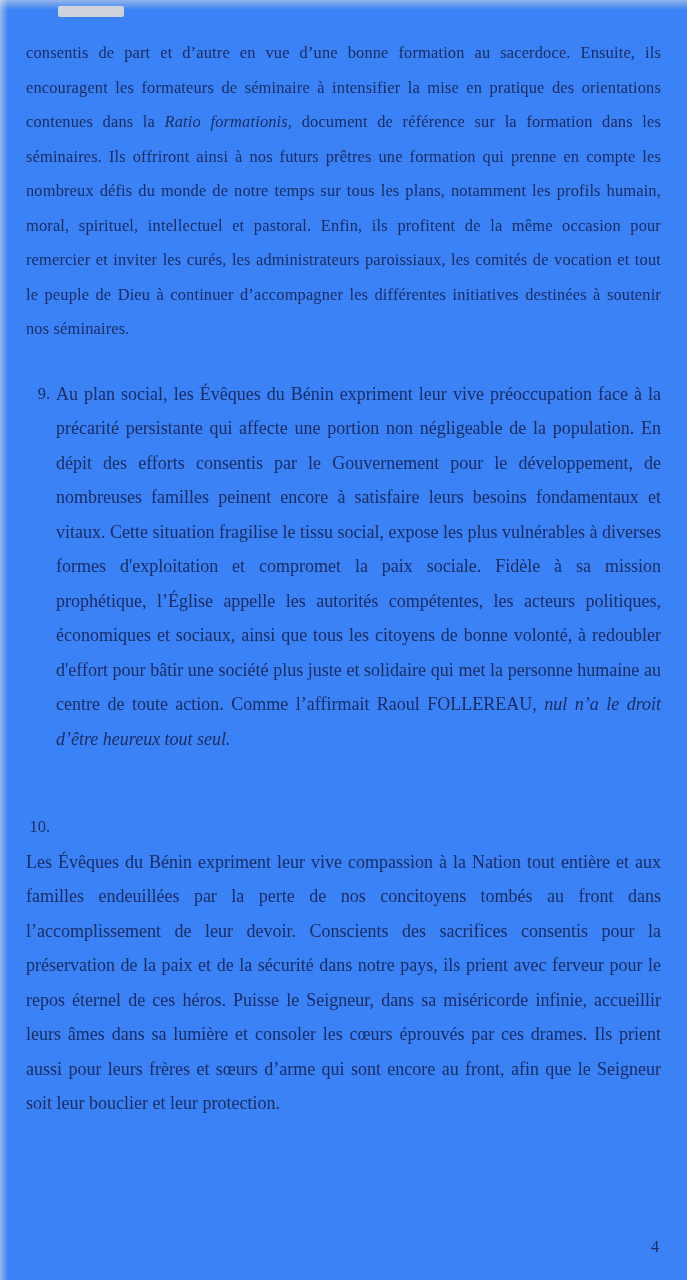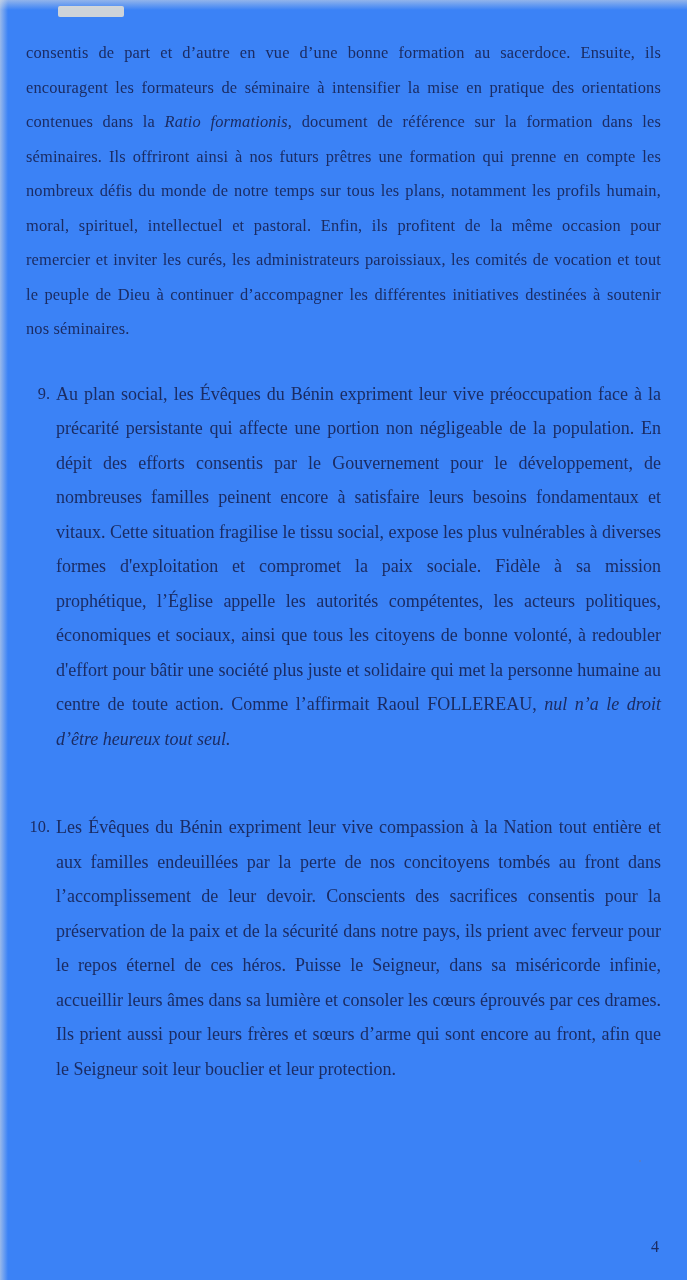"10." .numbered.gap-large { flex-direction: none -> column }
